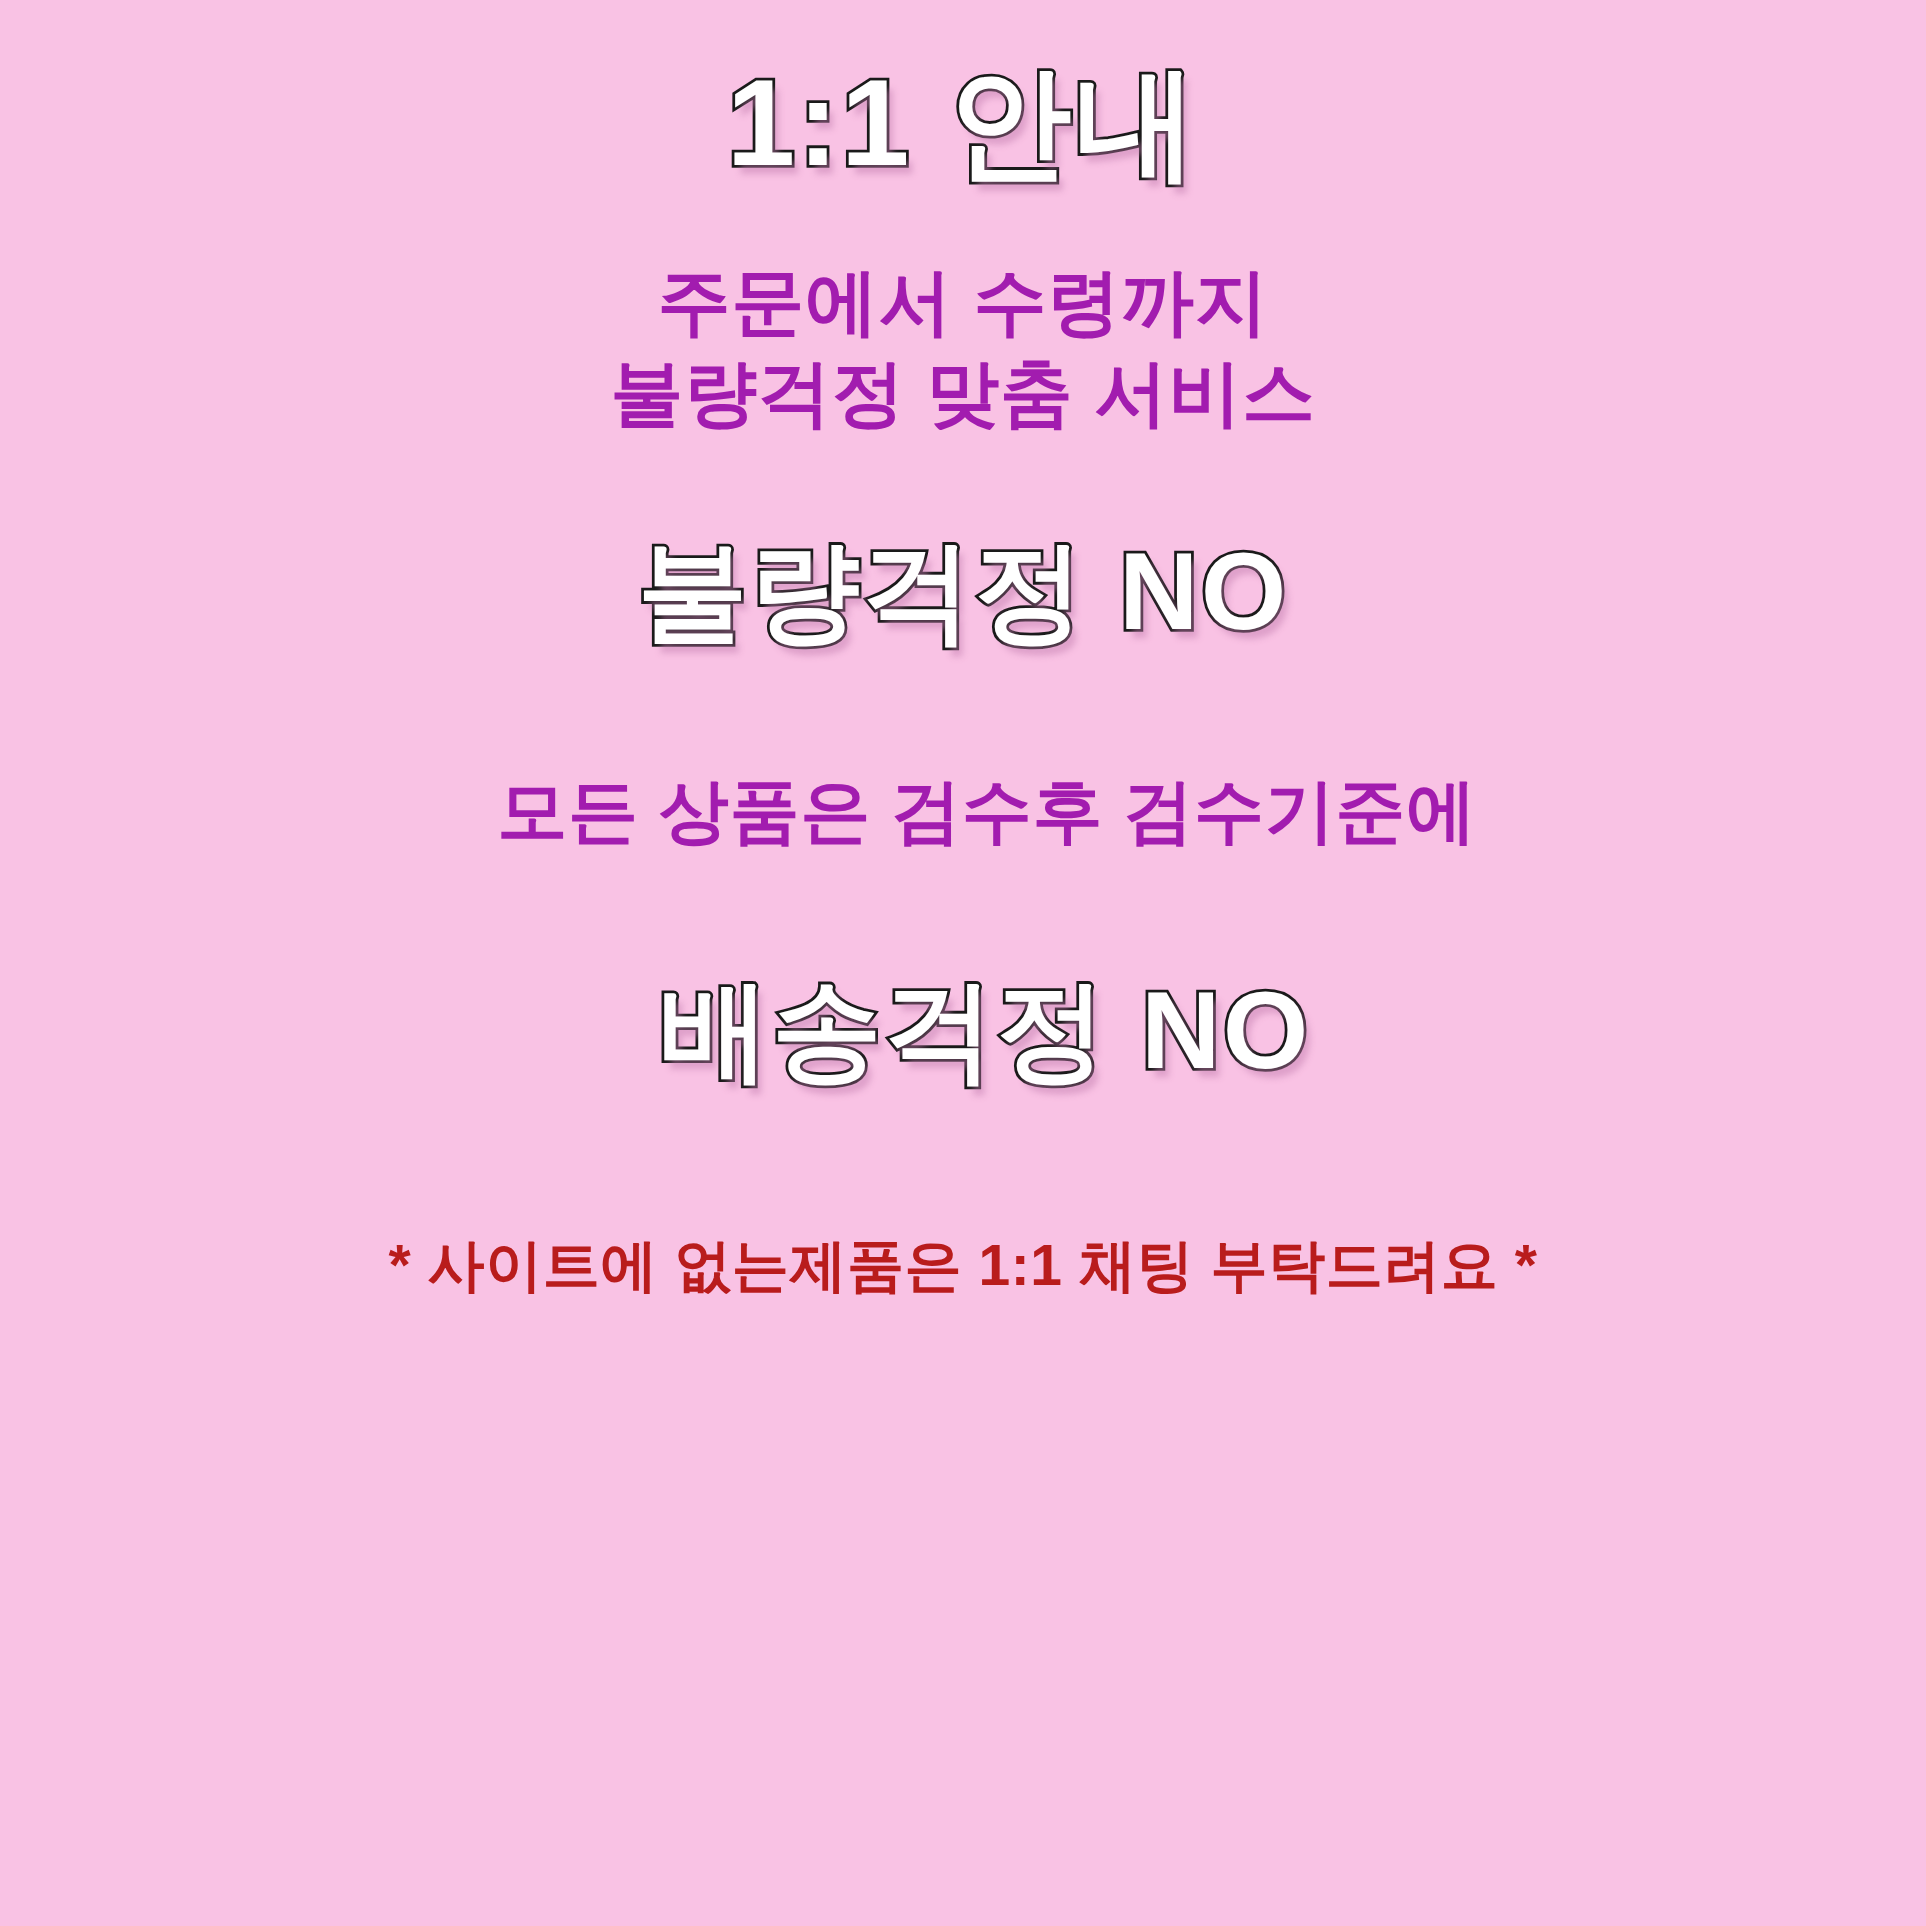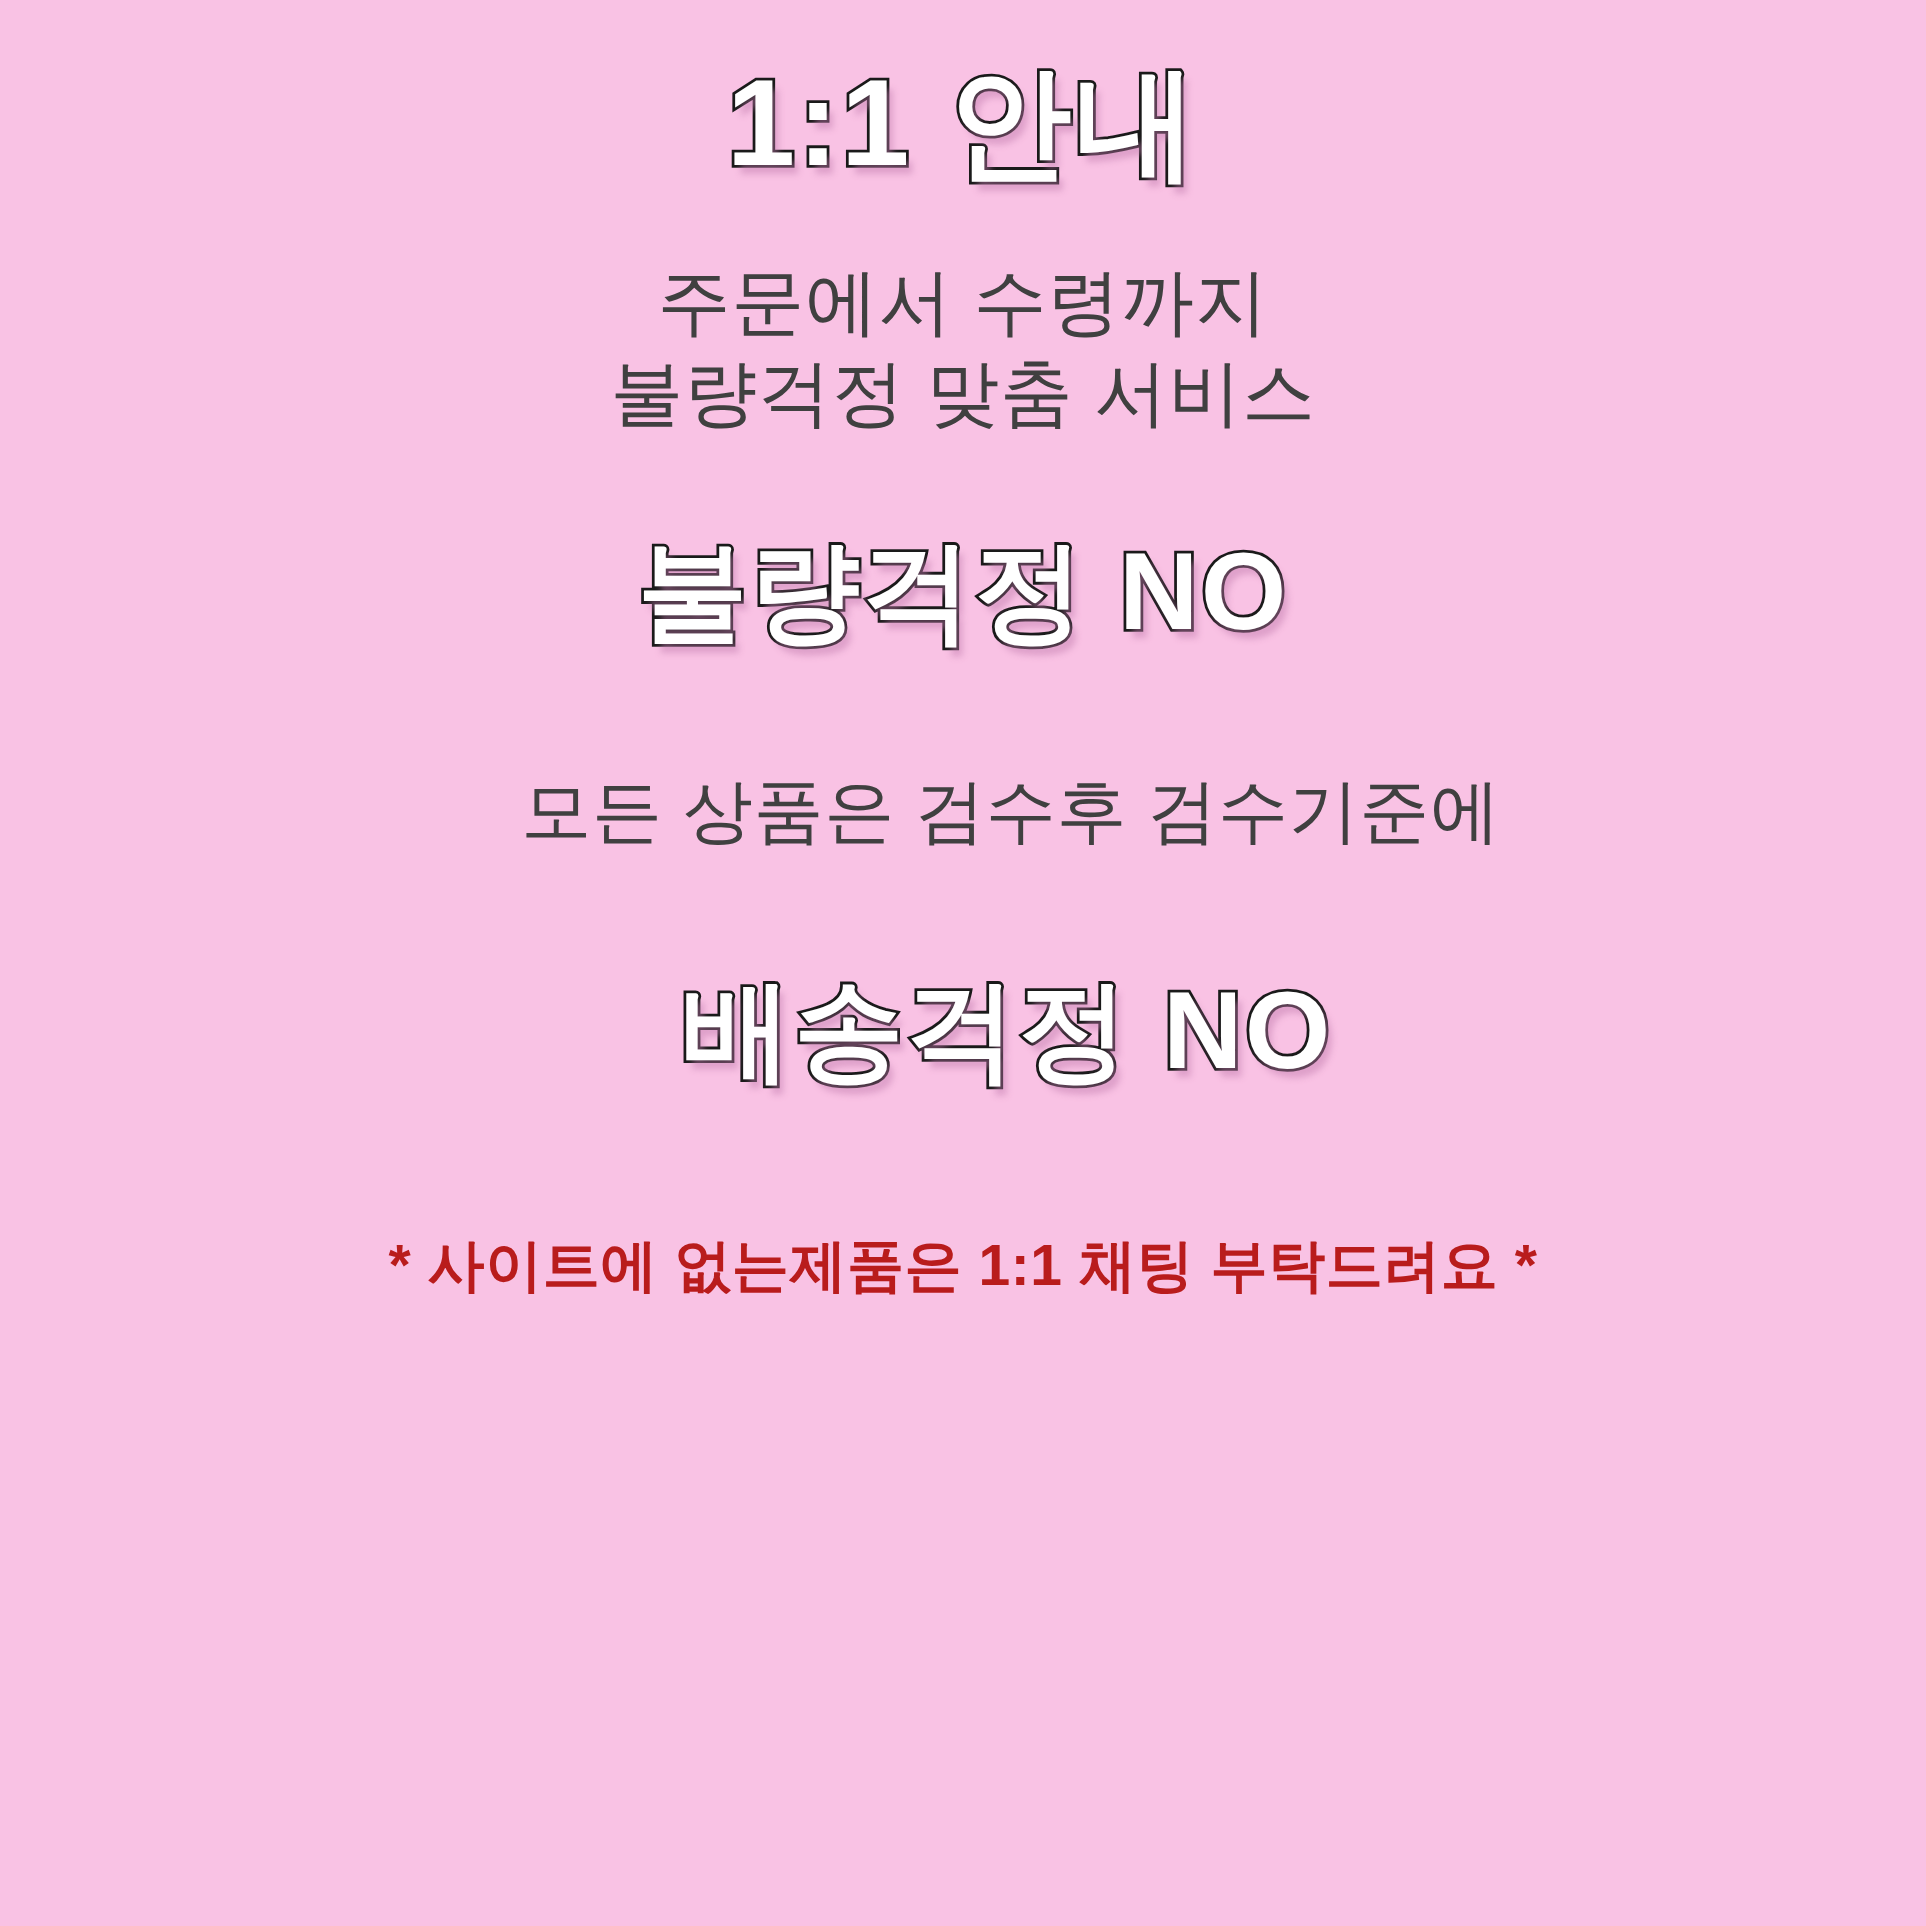"1:1 안내" .poster { align-items: none -> center }
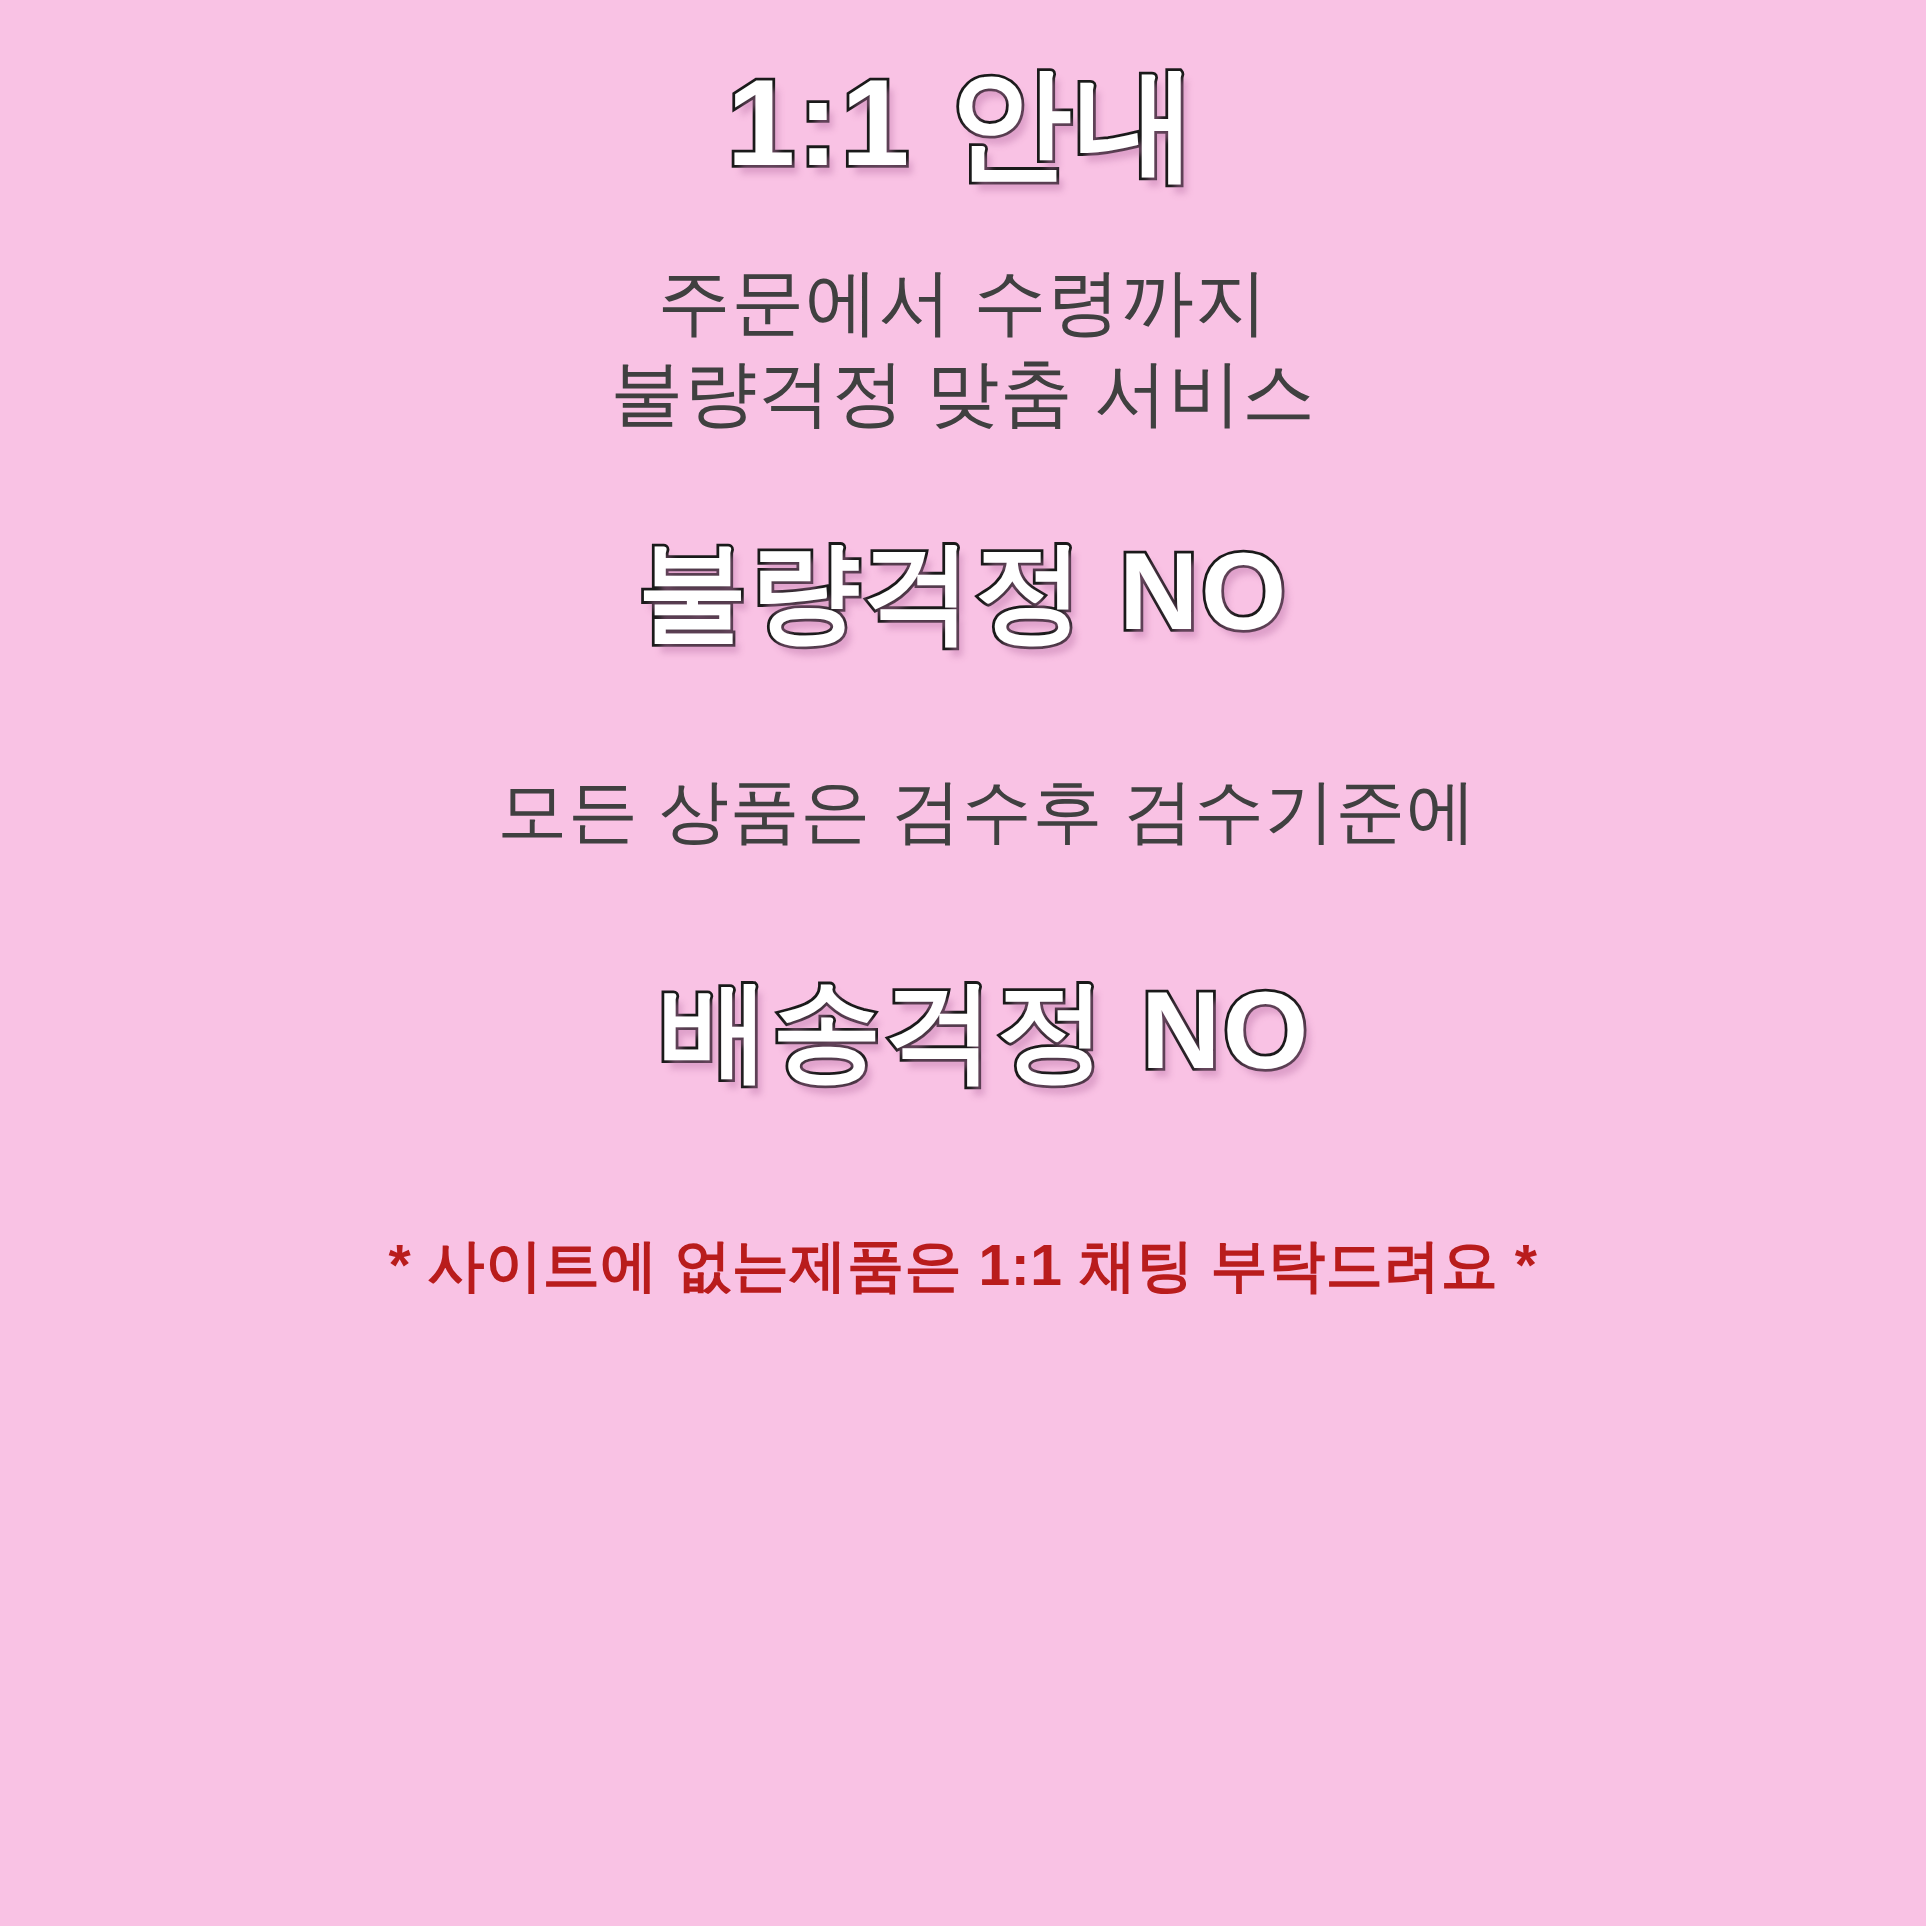"주문에서 수령까지" .bodyline { color: #404040 -> #a21caf; font-weight: 400 -> 700 }
